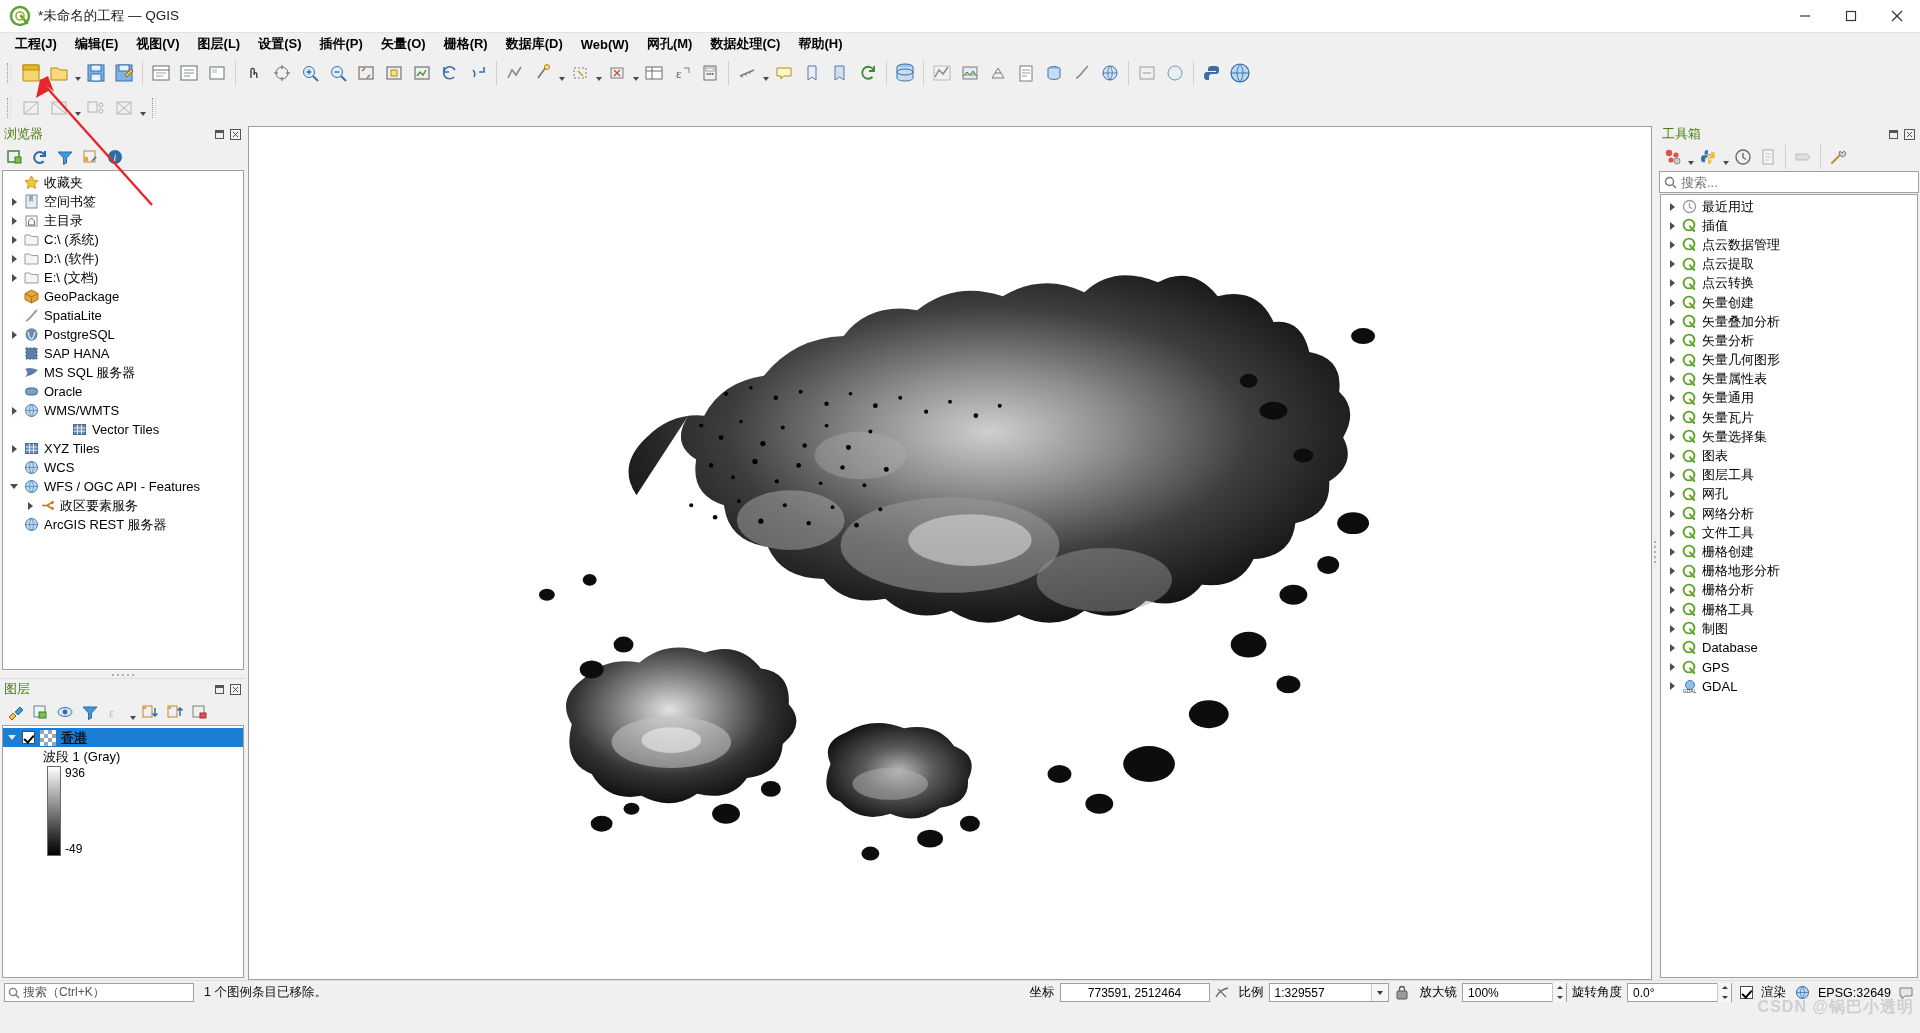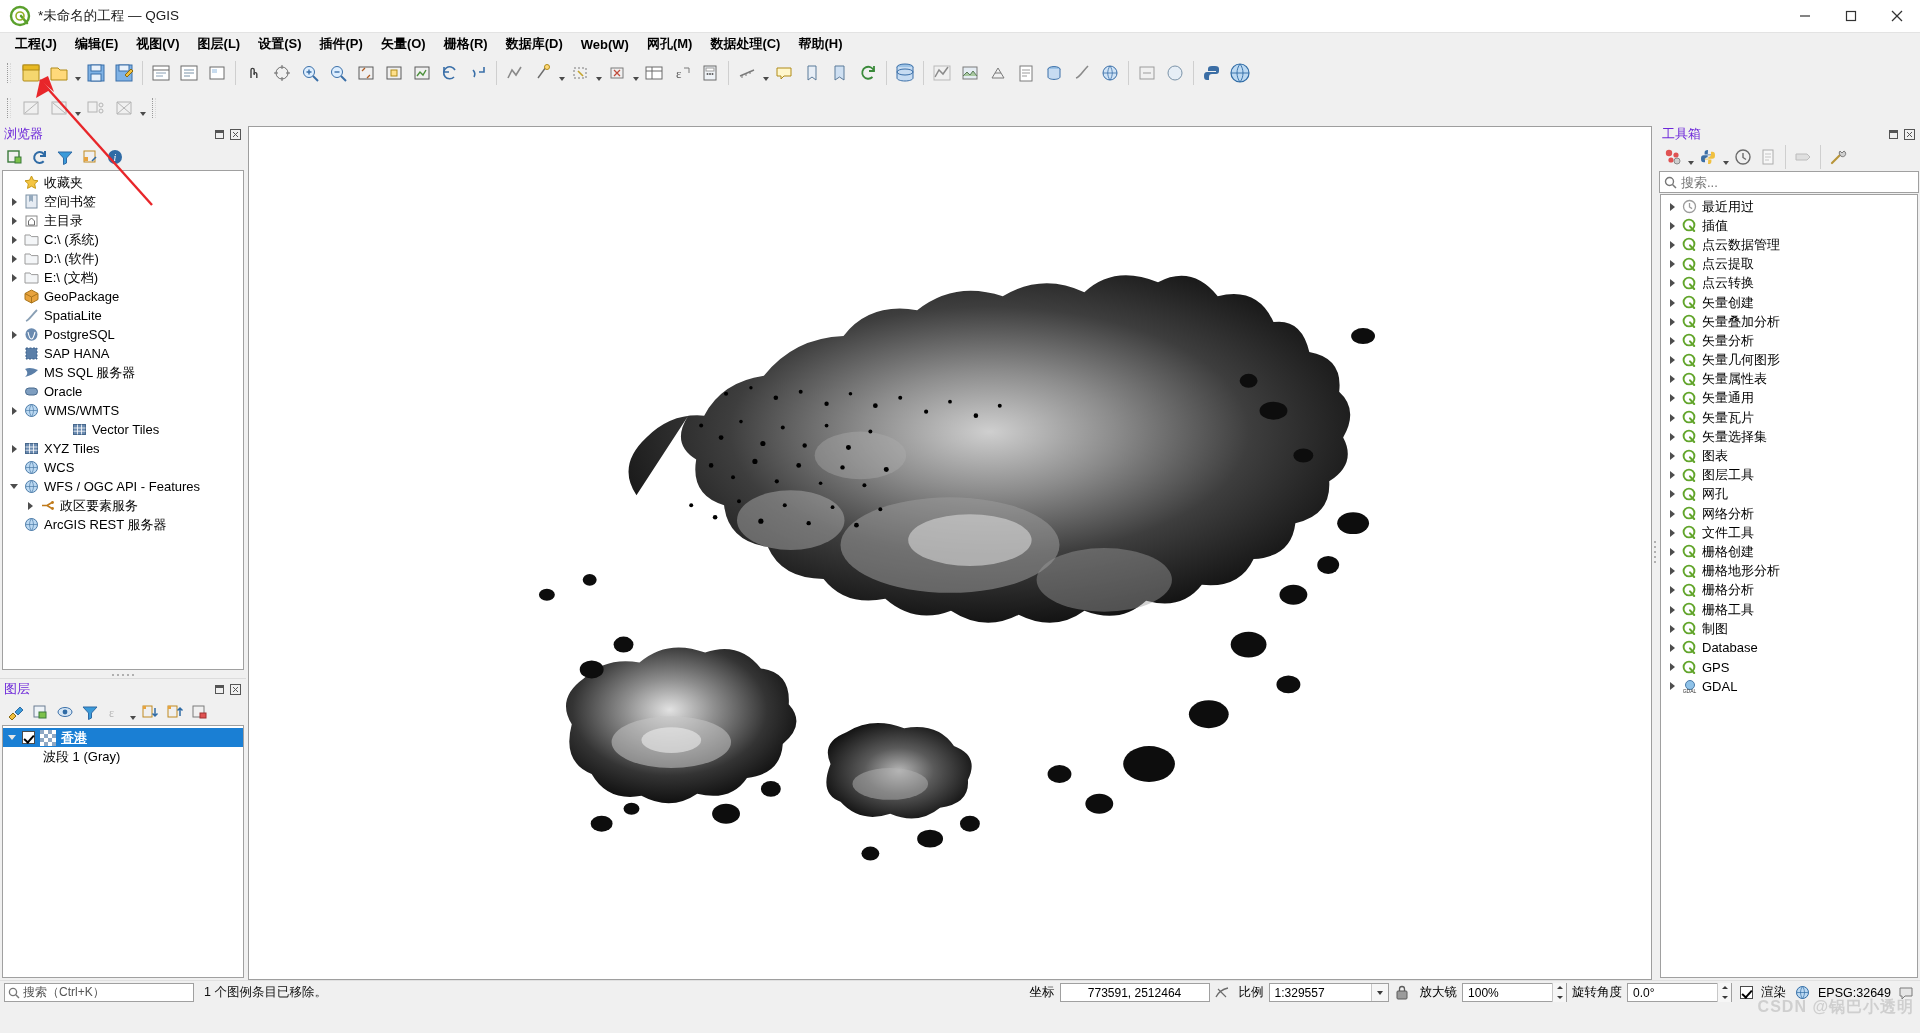"浏览器" .panel-title { color: #6d28d9 -> #4d7c0f }
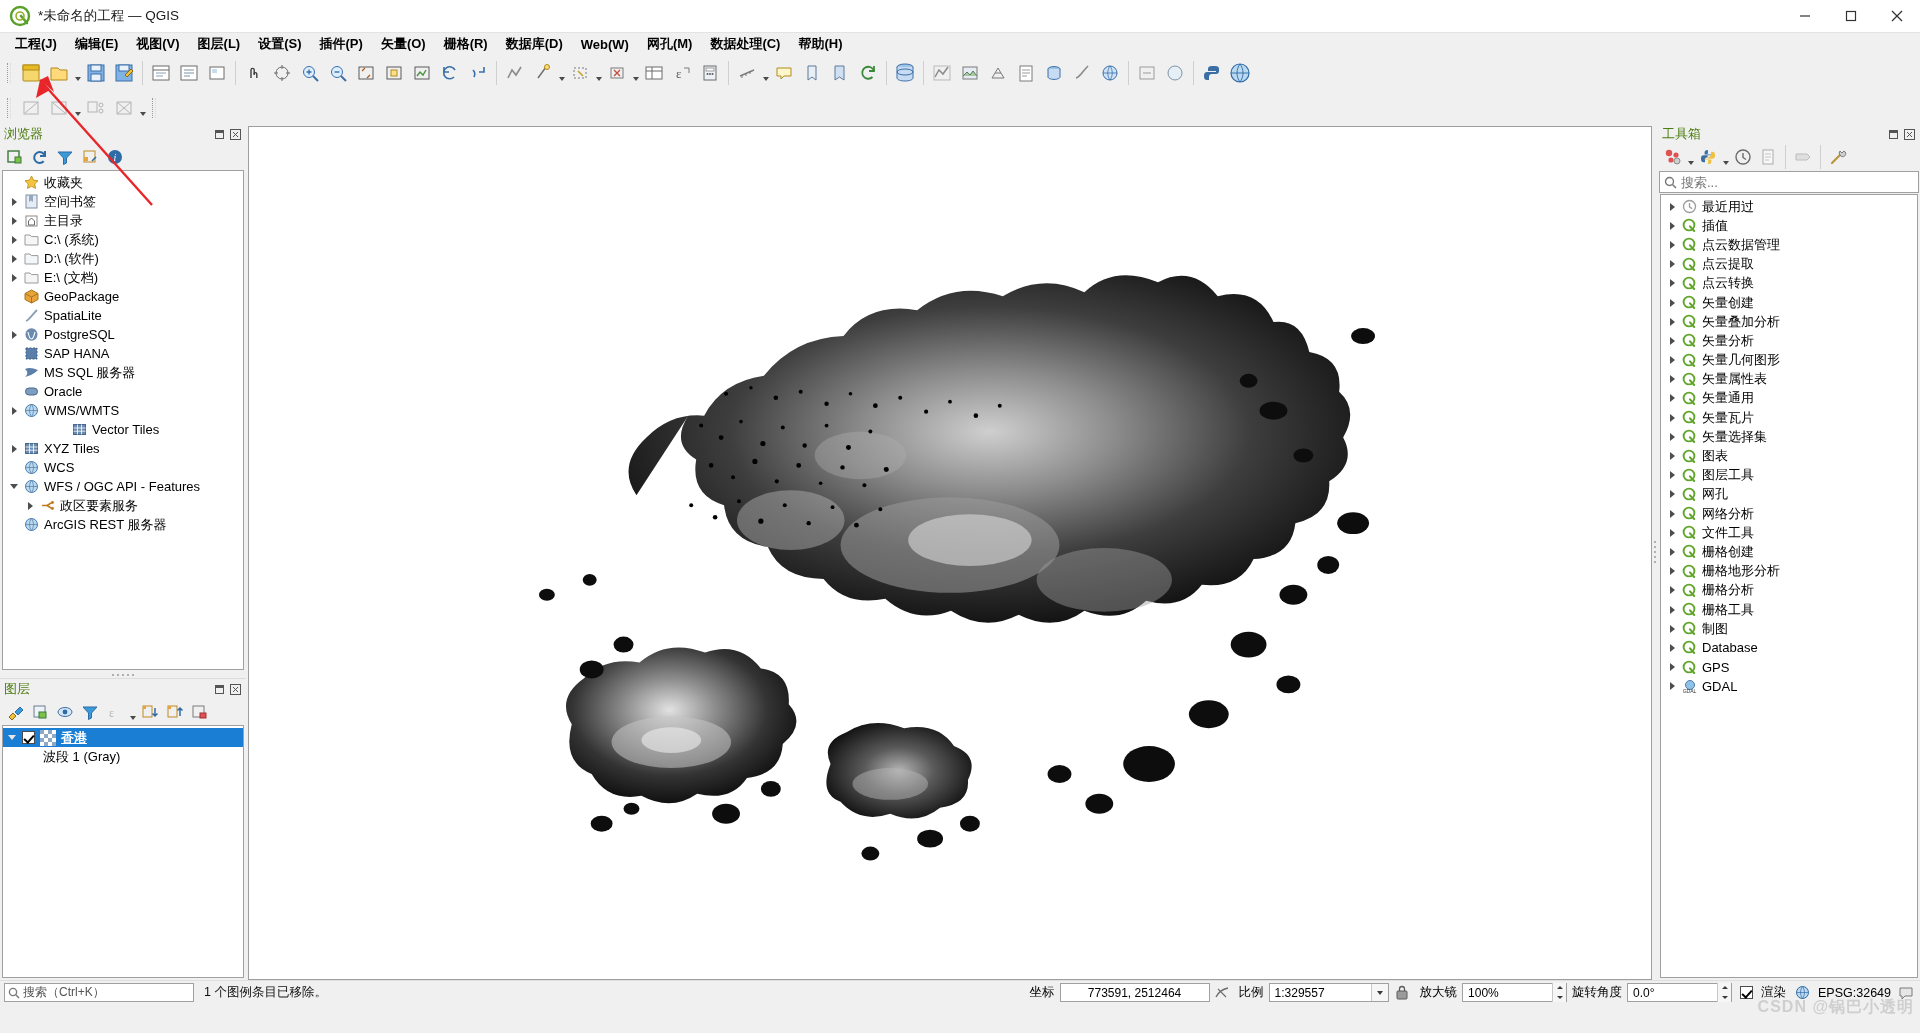"香港" .lrow-sel { color: #ffffff -> #0f172a }
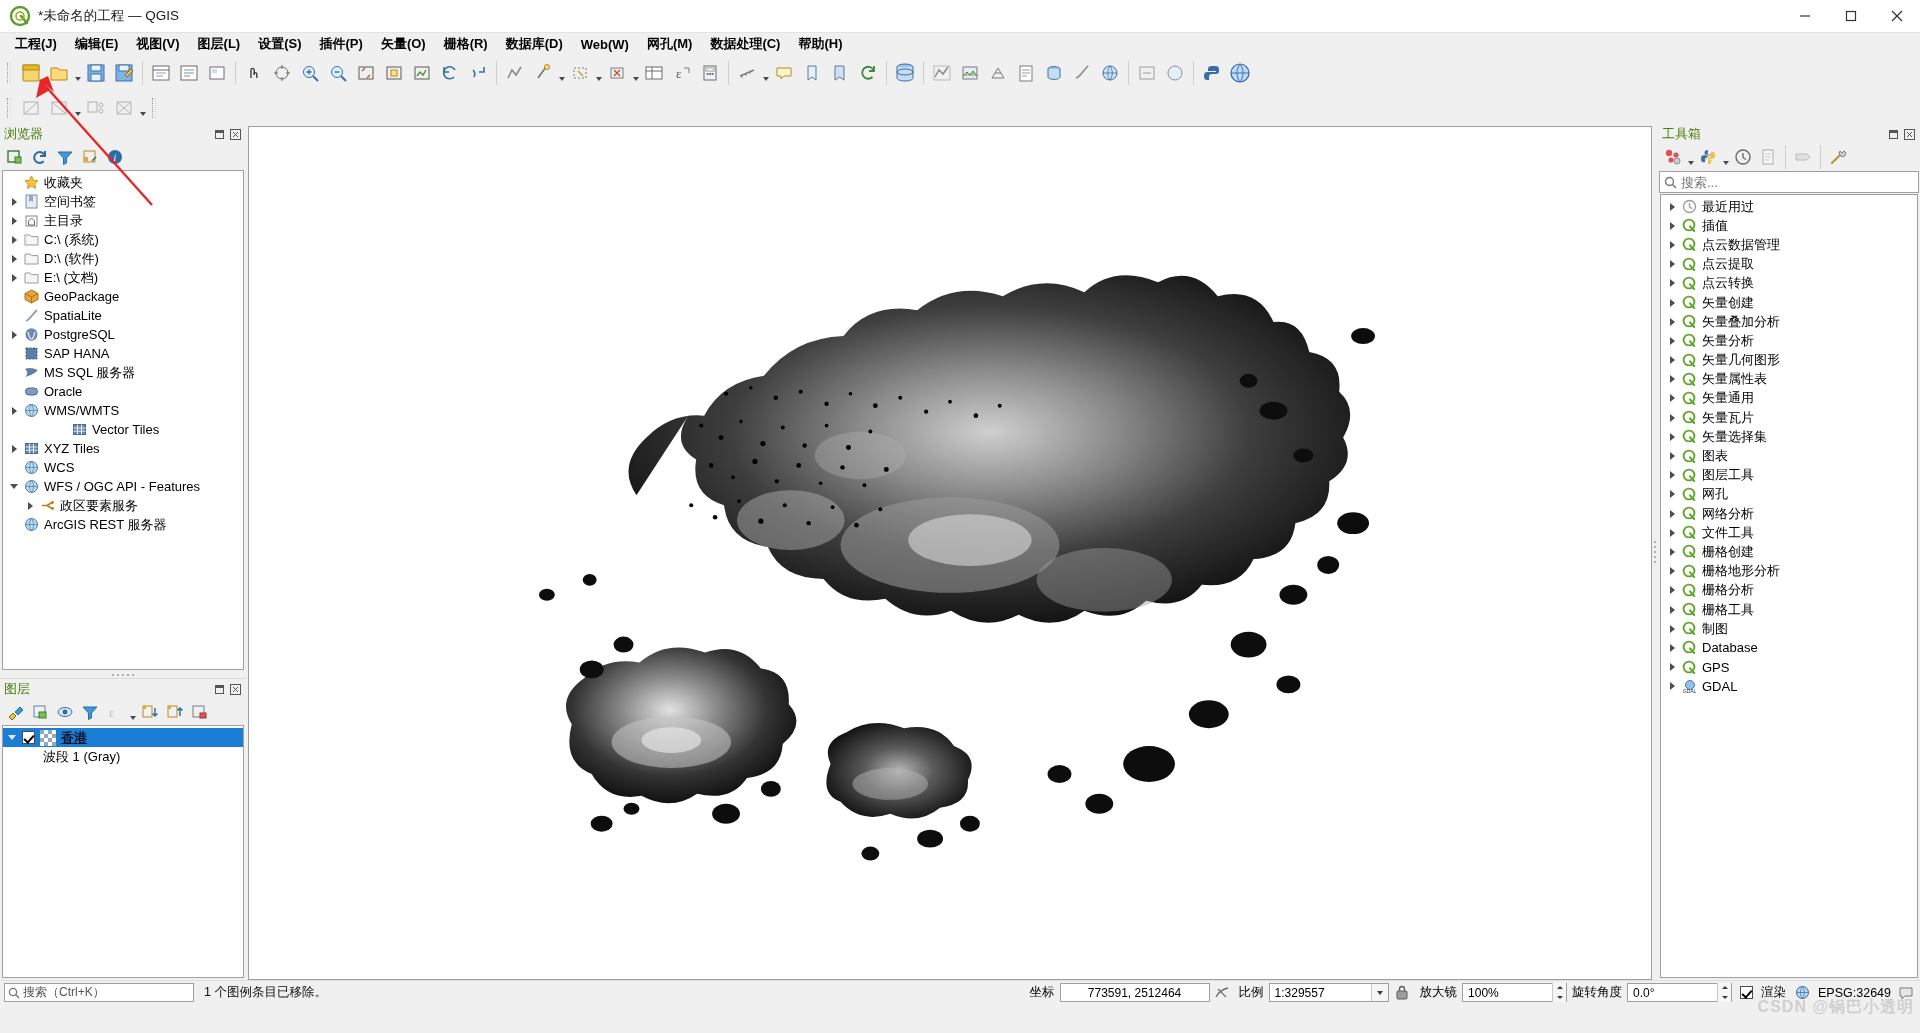"936" div.ramp-wrap { html: none -> <div> <span></span> <span> <span>936</span> <span>-49</span> </span> </div> }
